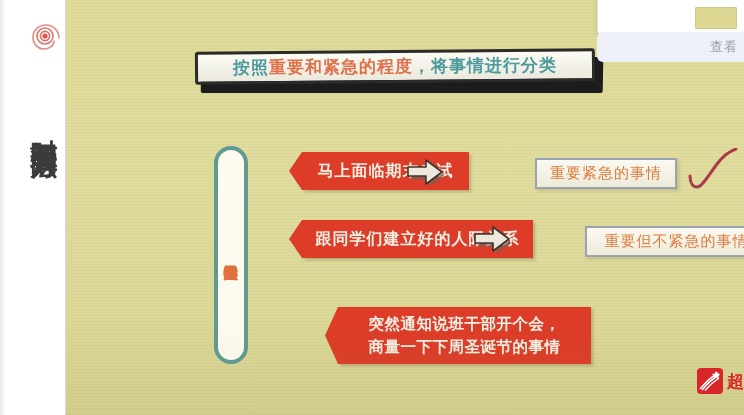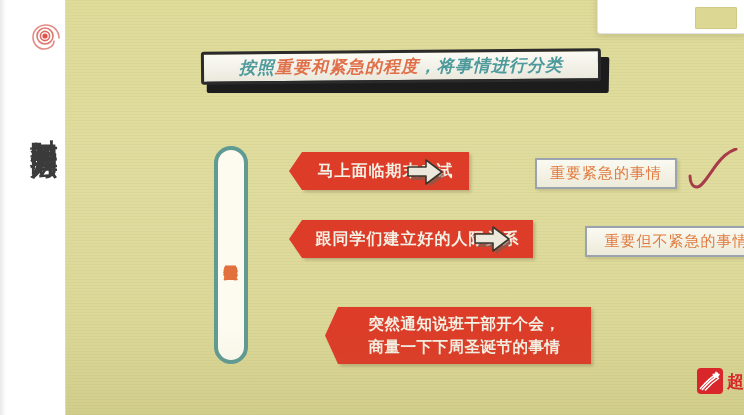"查看" div.overlay-pill { html: none -> <div> <span>查看</span> </div> }
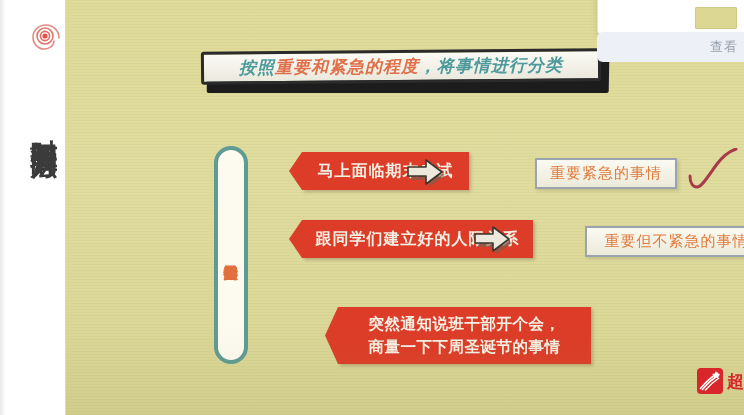"按照" .banner-wrap { font-style: italic -> none; left: 135px -> 129px }
